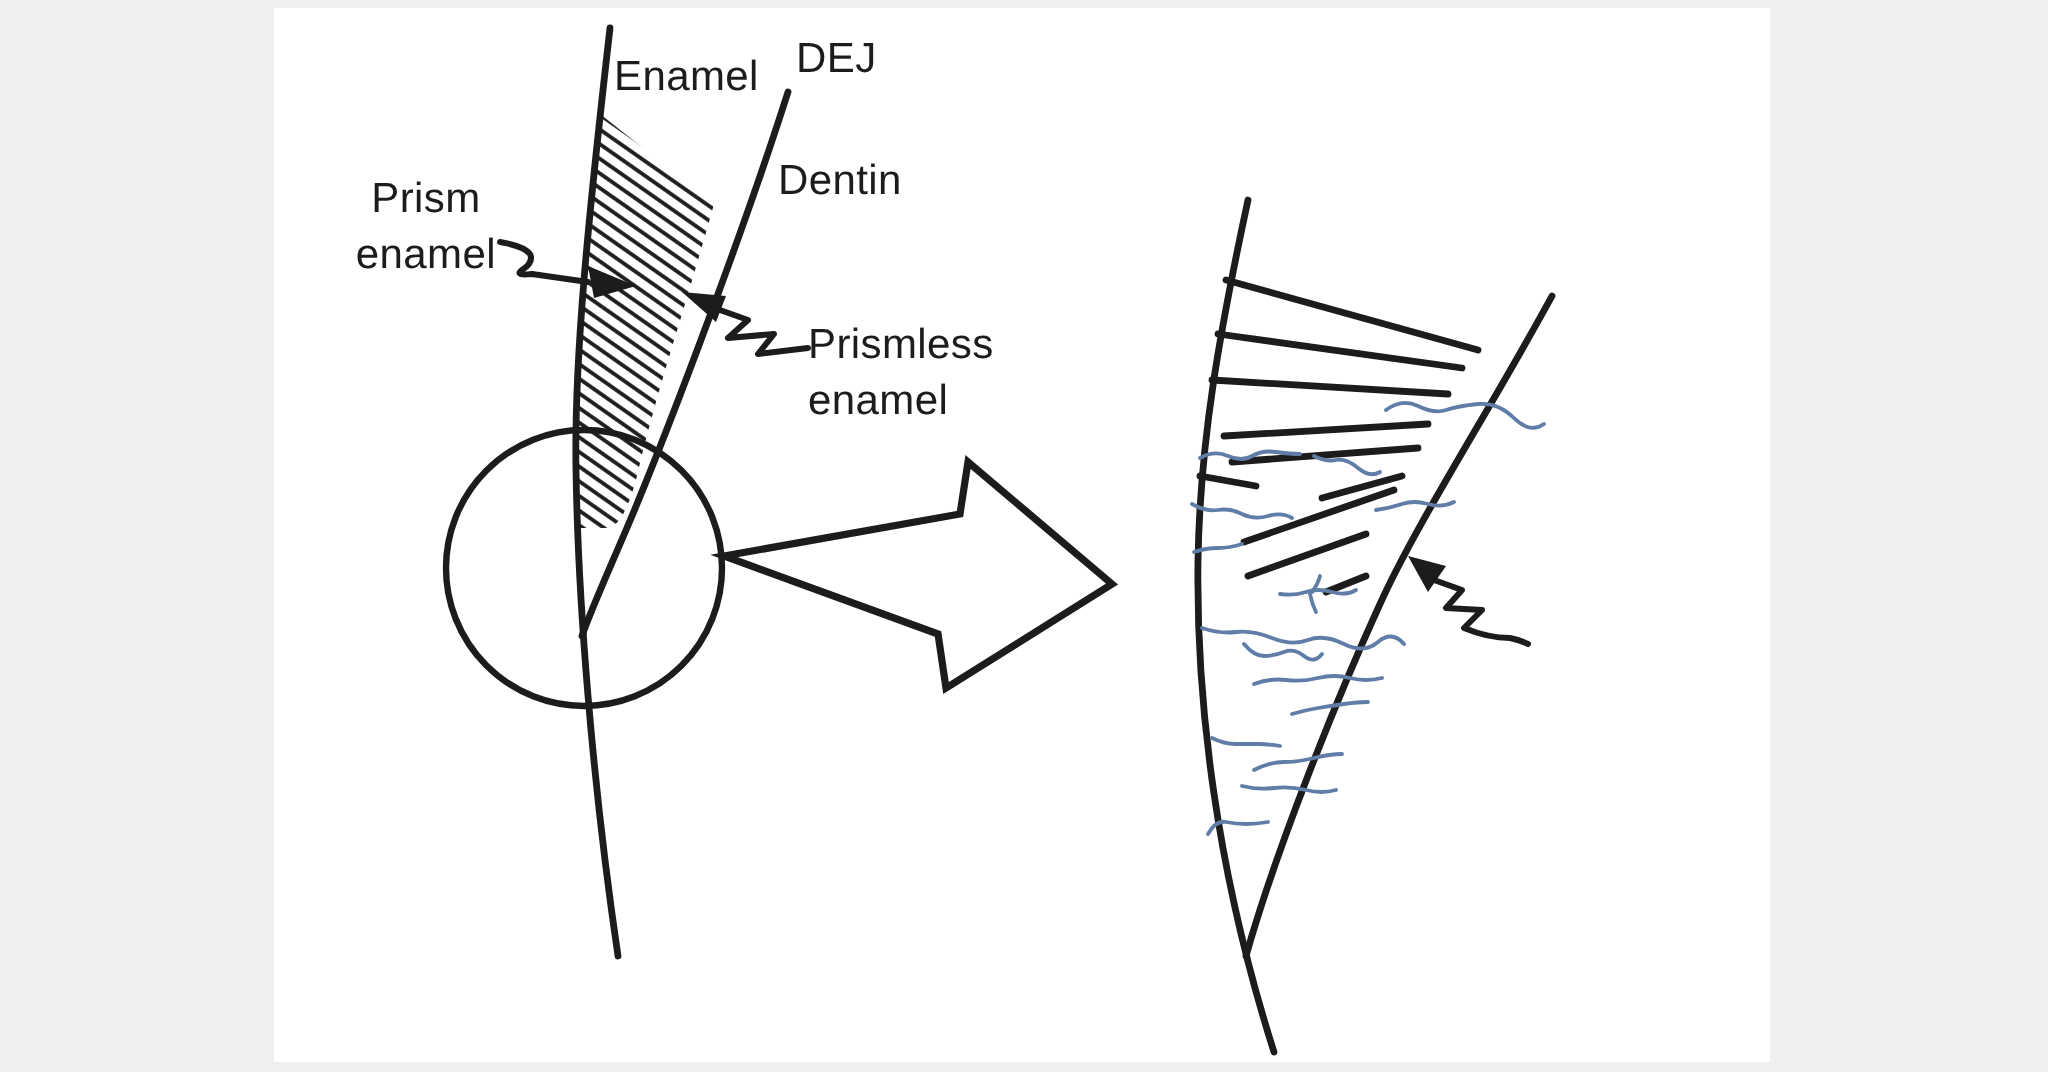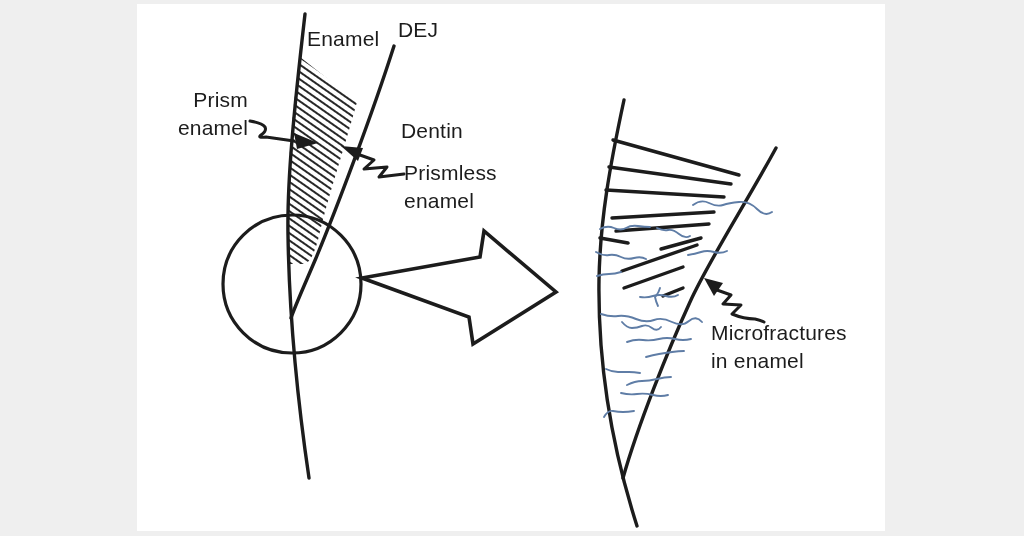"Prism" div.label { text-align: right -> center }
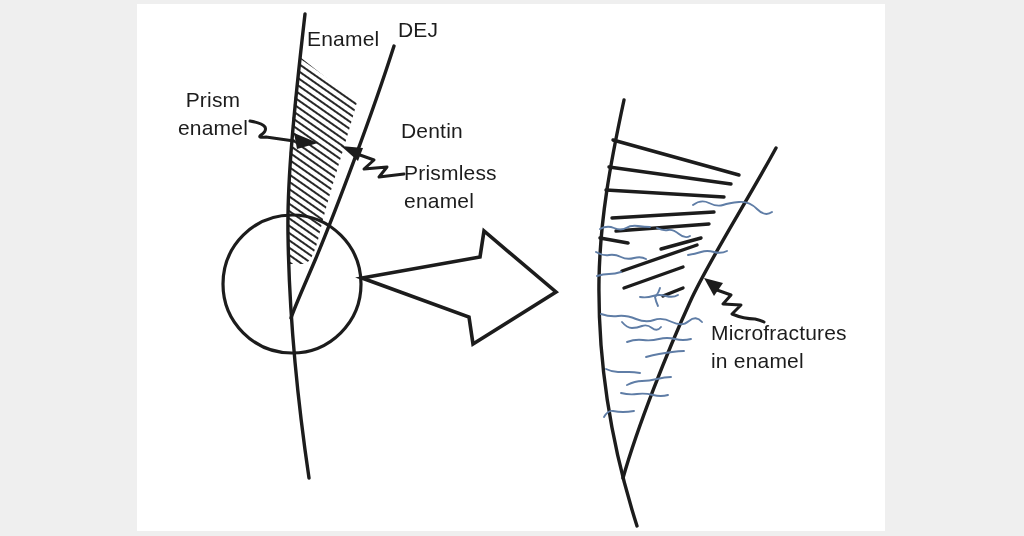"Dentin" div.label { left: 264px -> 252px; margin-top: 40px -> none }
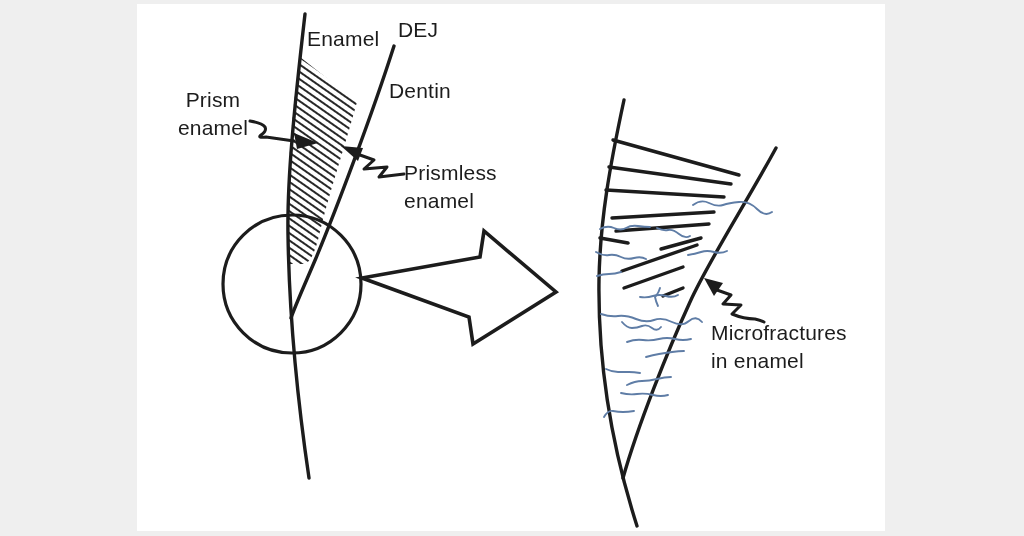"Microfractures" div.label { html: <div>Microfractures in enamel</div> -> none }
